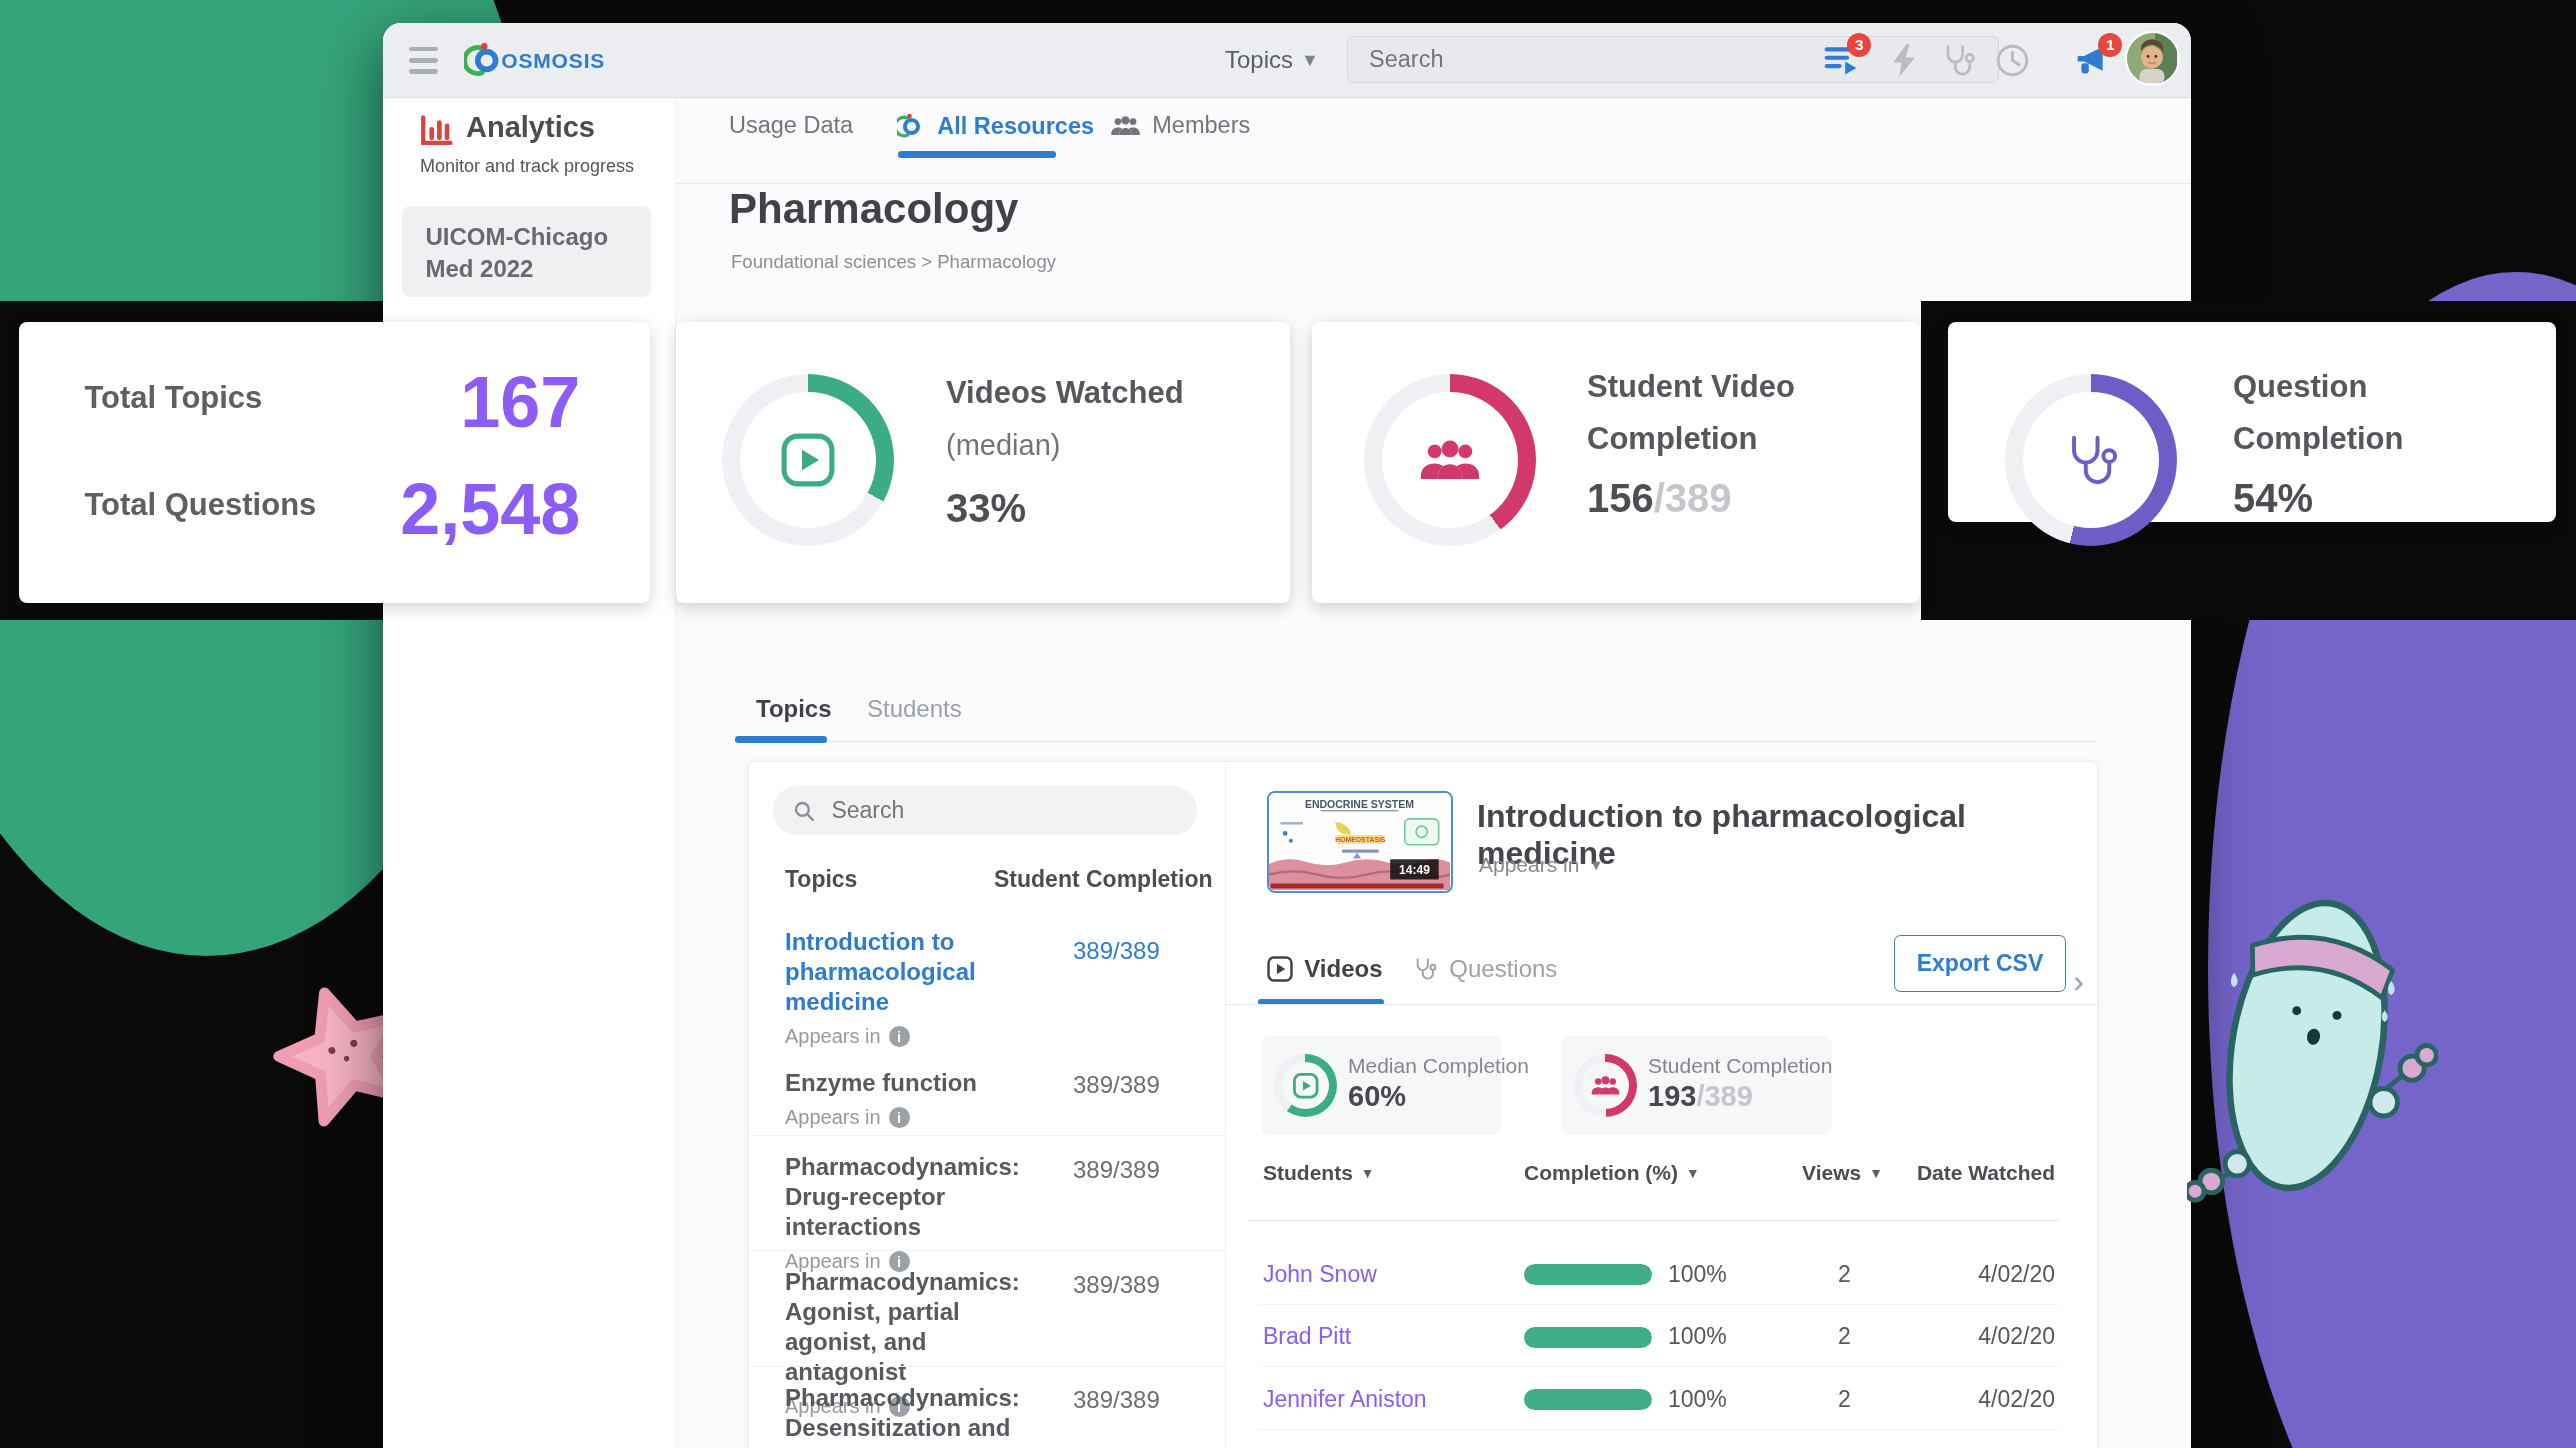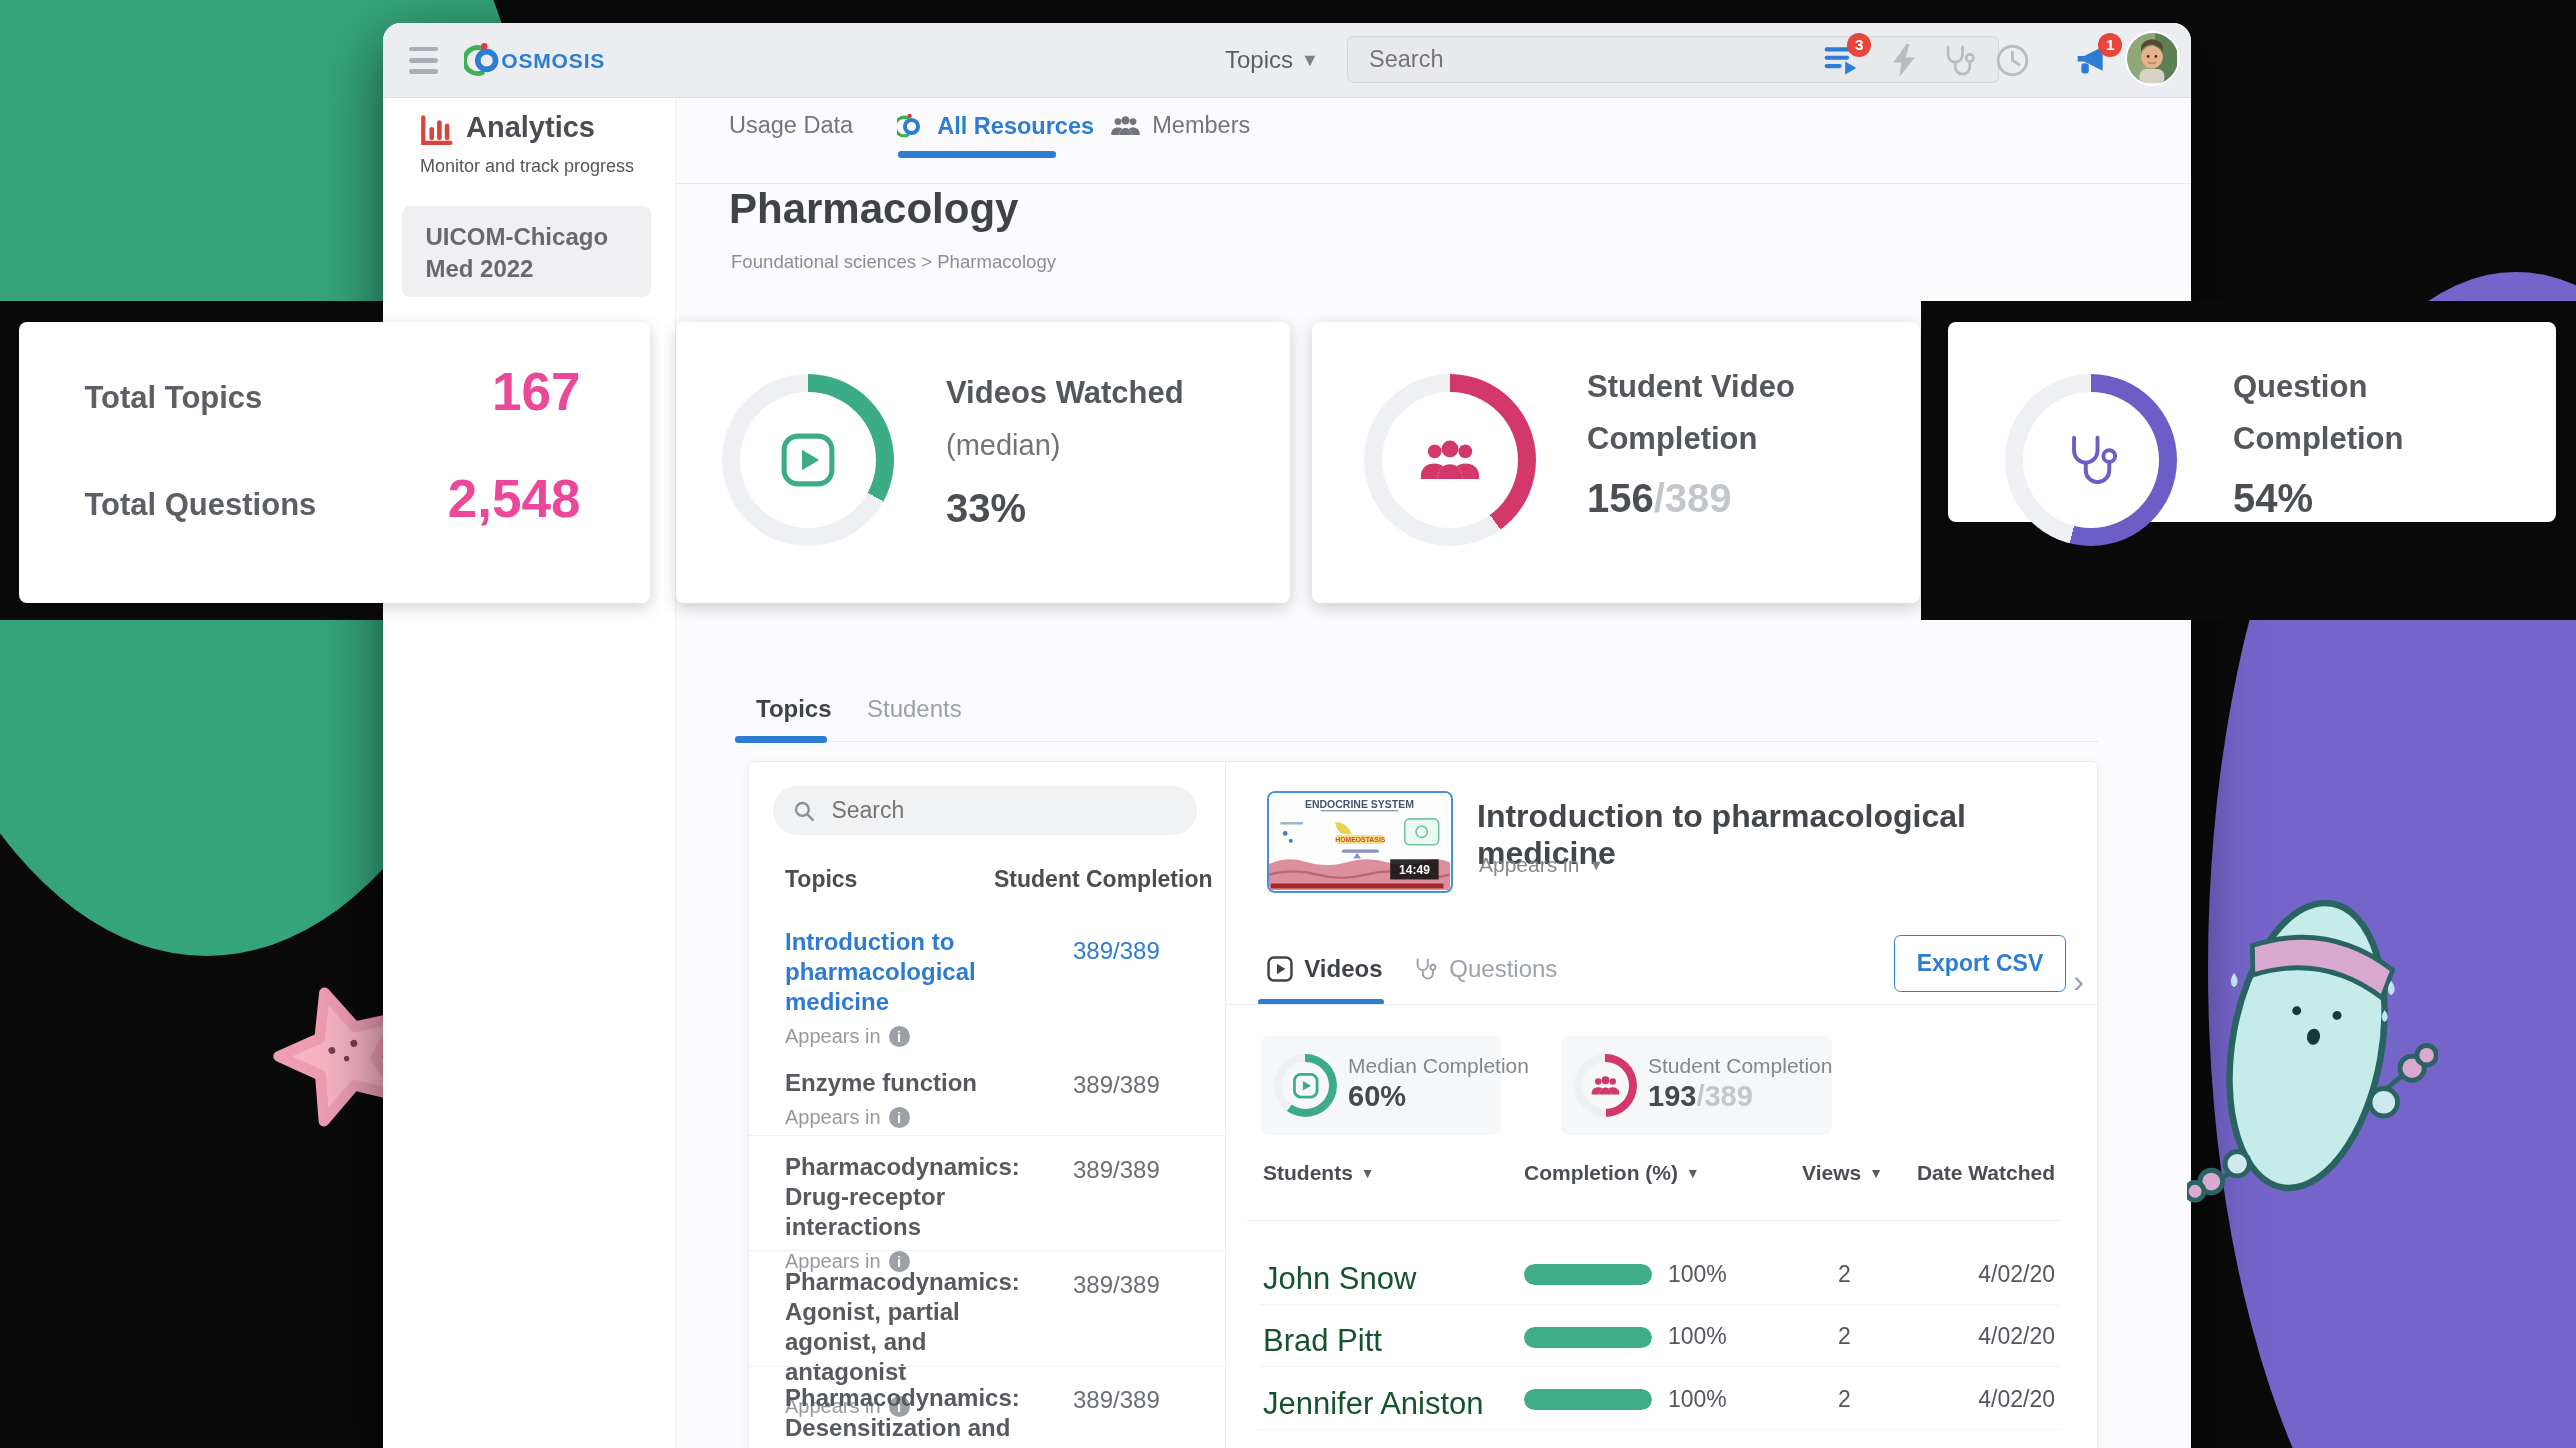"167" .totals-value { color: #ec4899 -> #8b5cf6; font-size: 53px -> 72px }
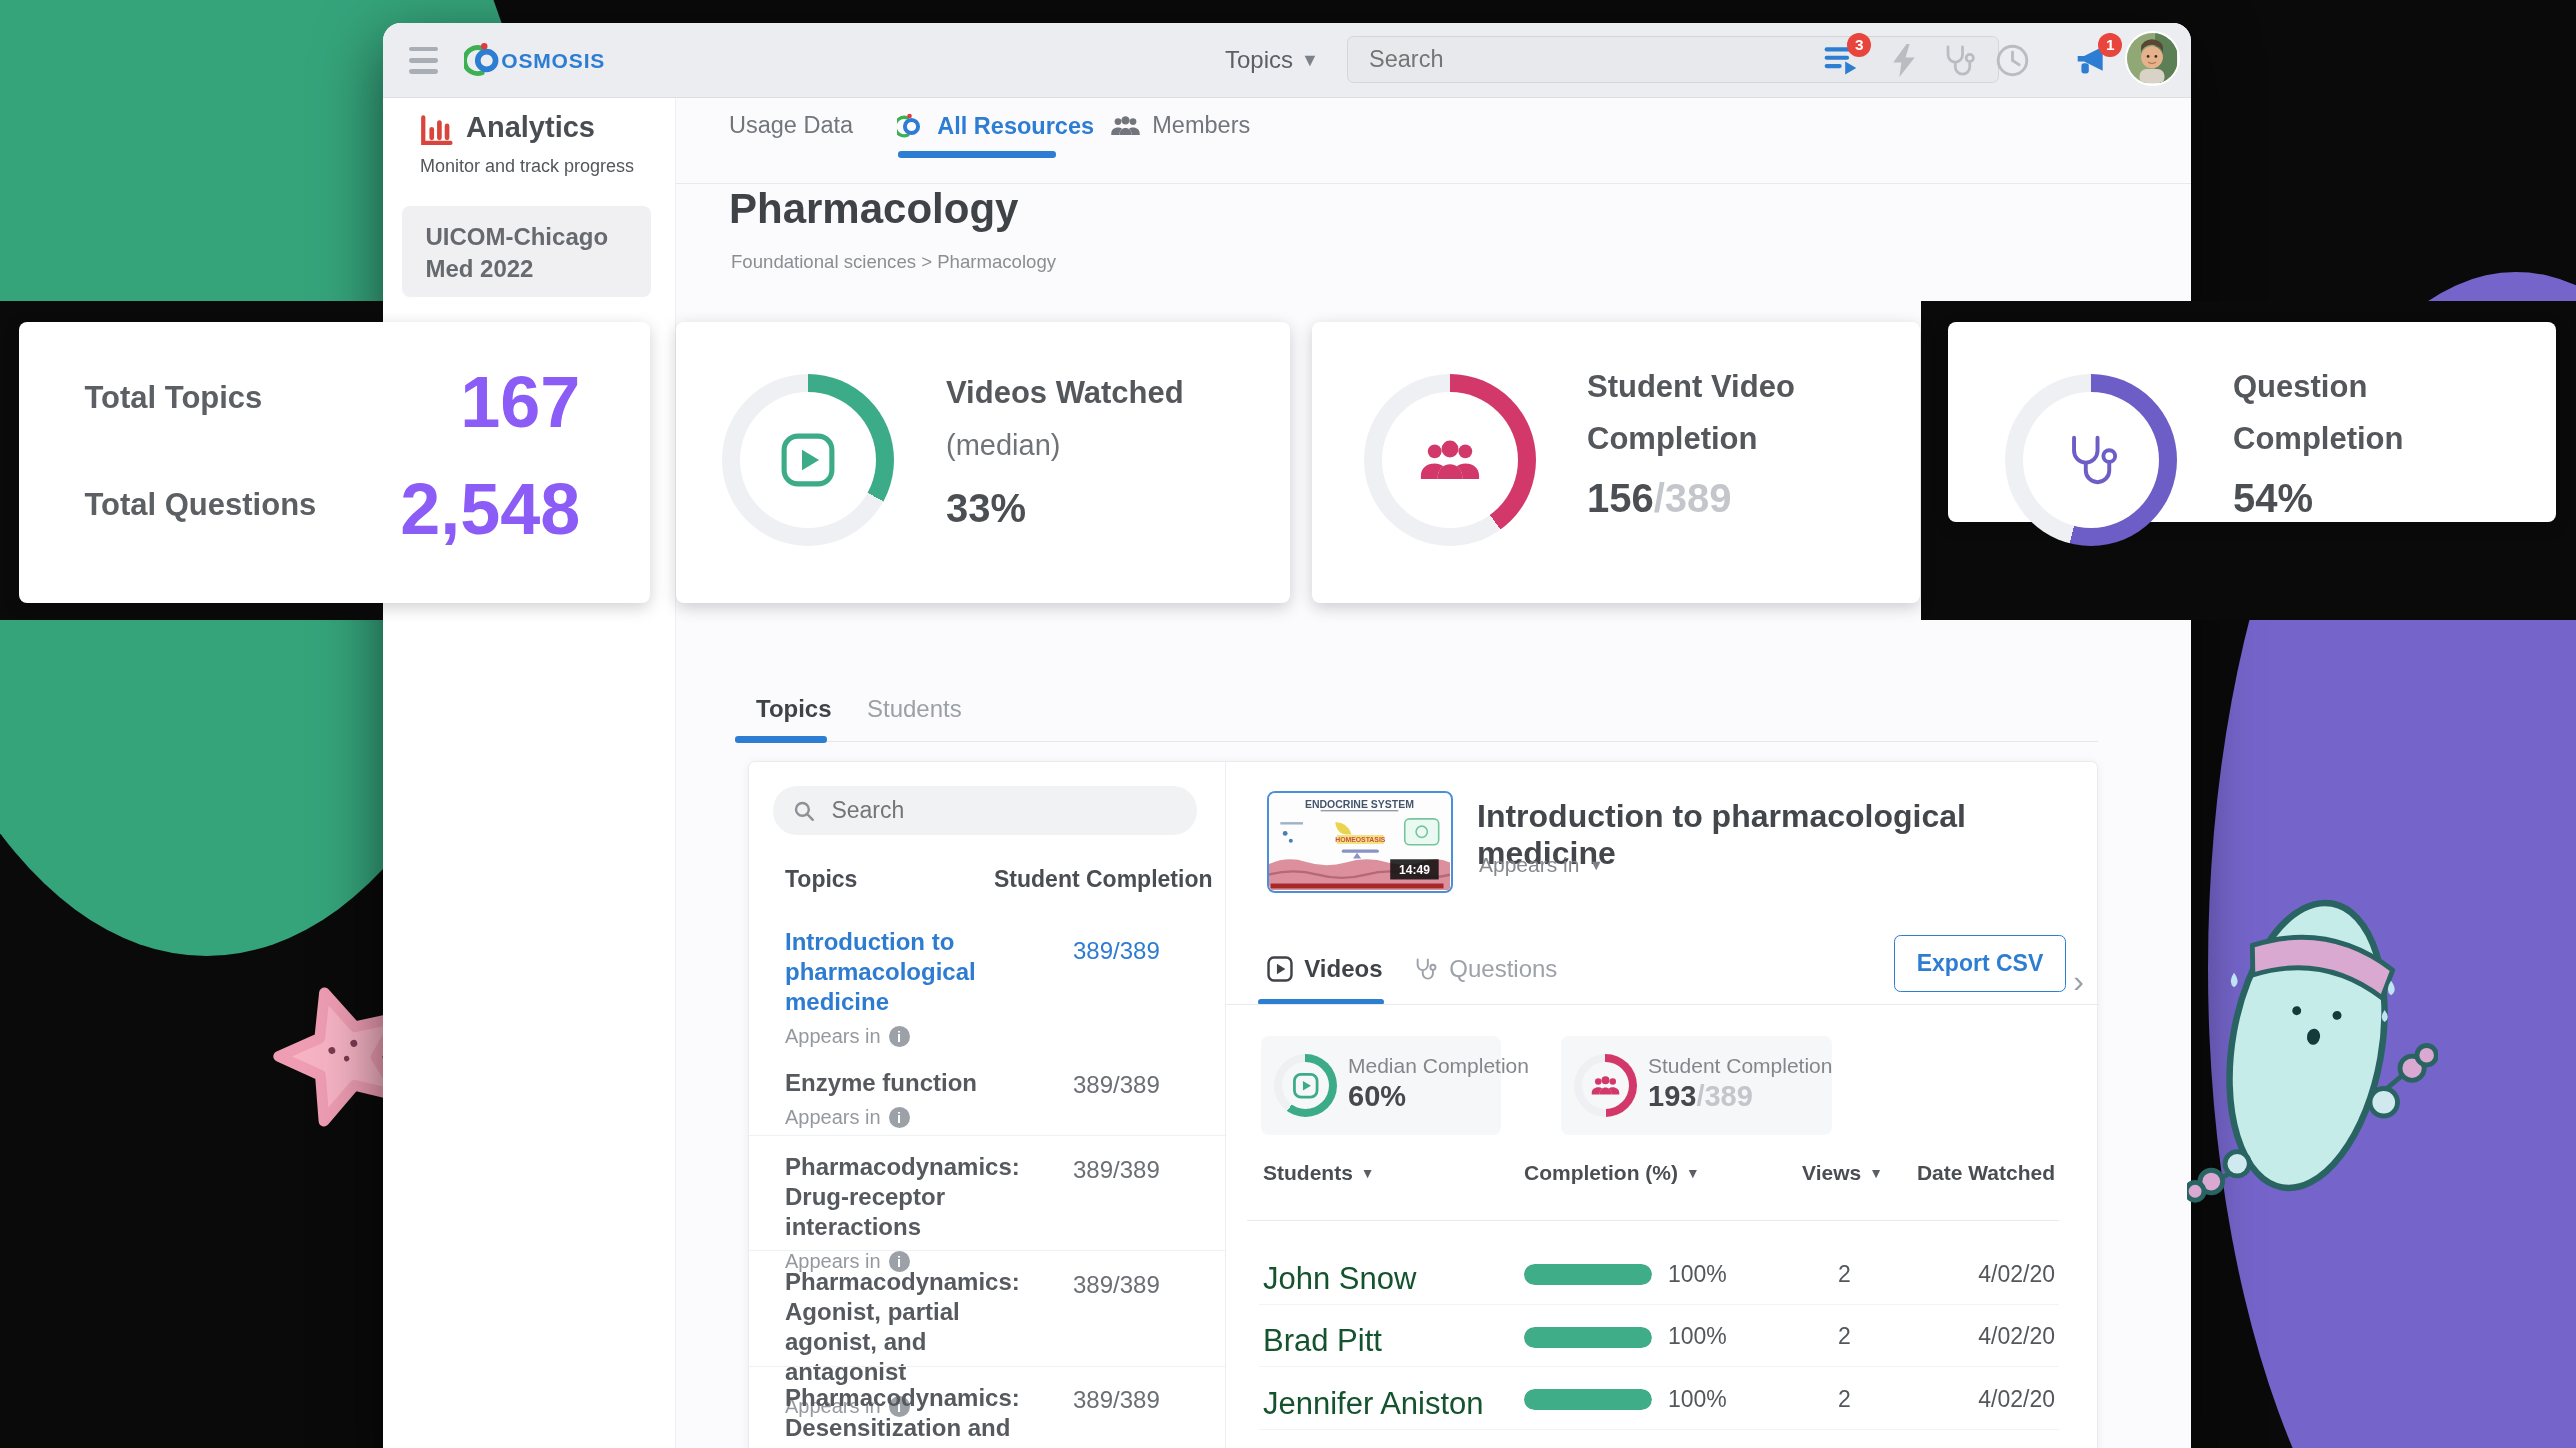"John Snow" .trow-name { color: #14532d -> #8b5cf6; font-size: 31px -> 23px }
